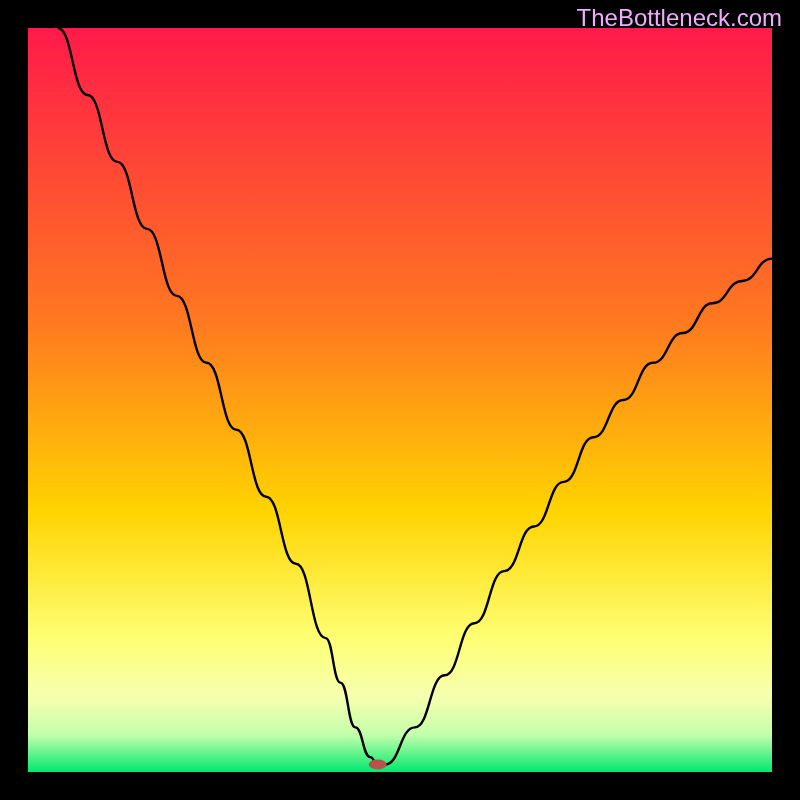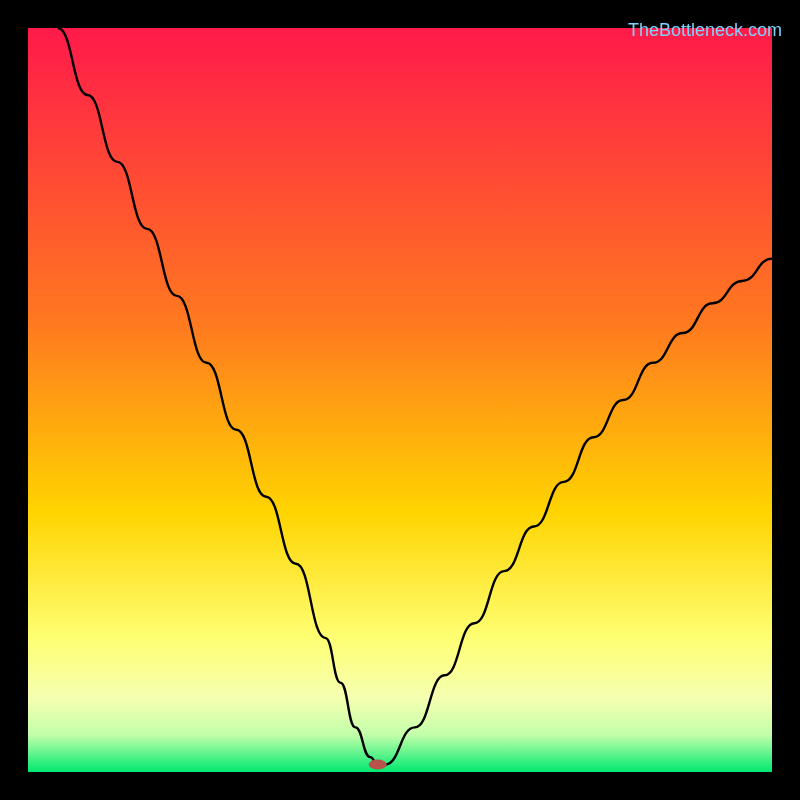"TheBottleneck.com" .watermark { color: #7dd3fc -> #f0abfc; font-size: 18px -> 24px; top: 20px -> 4px }
